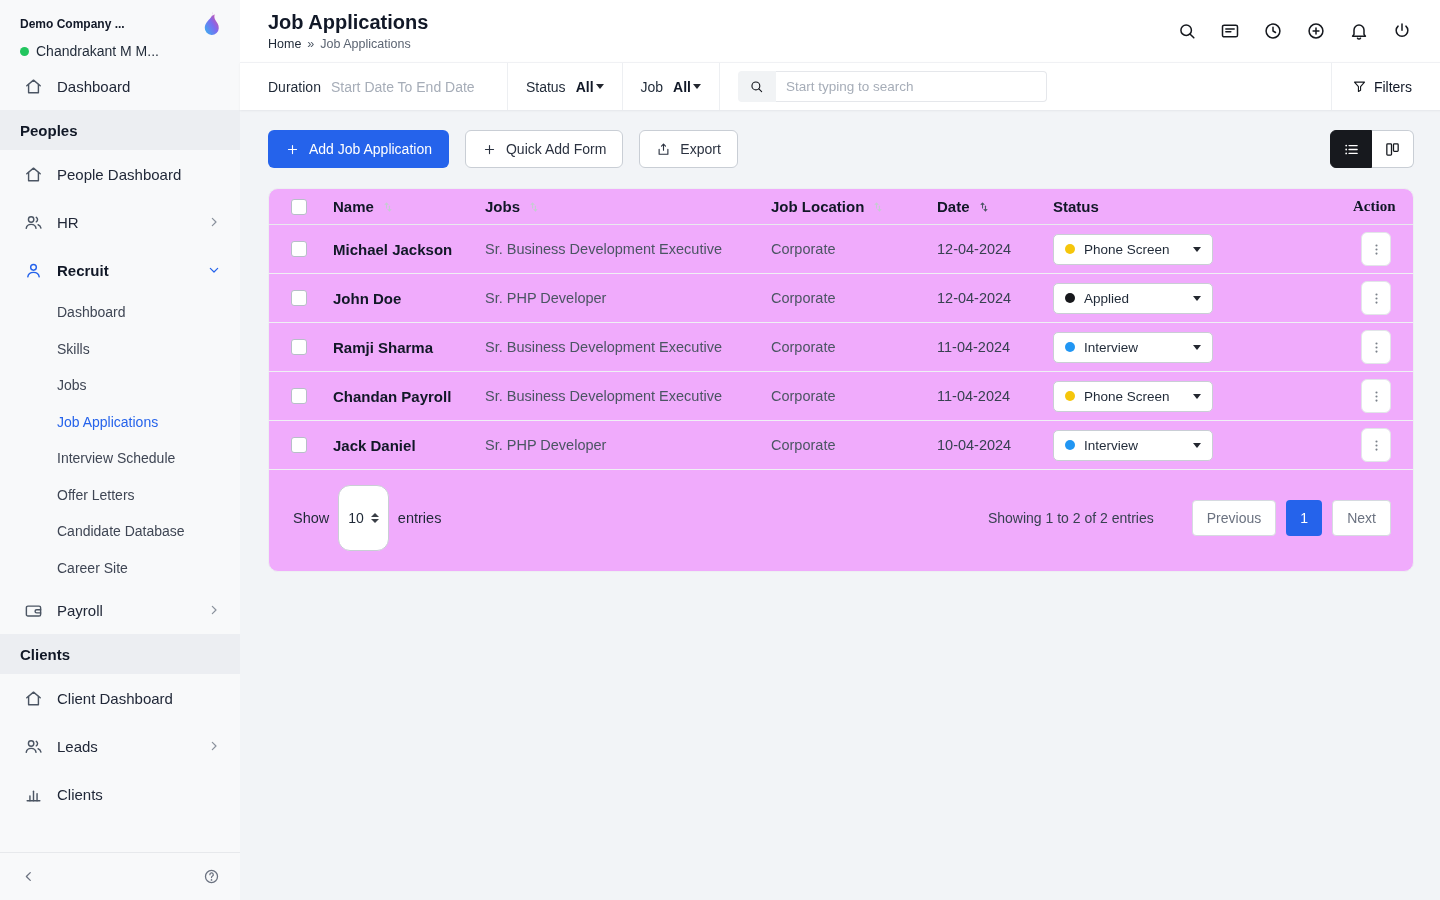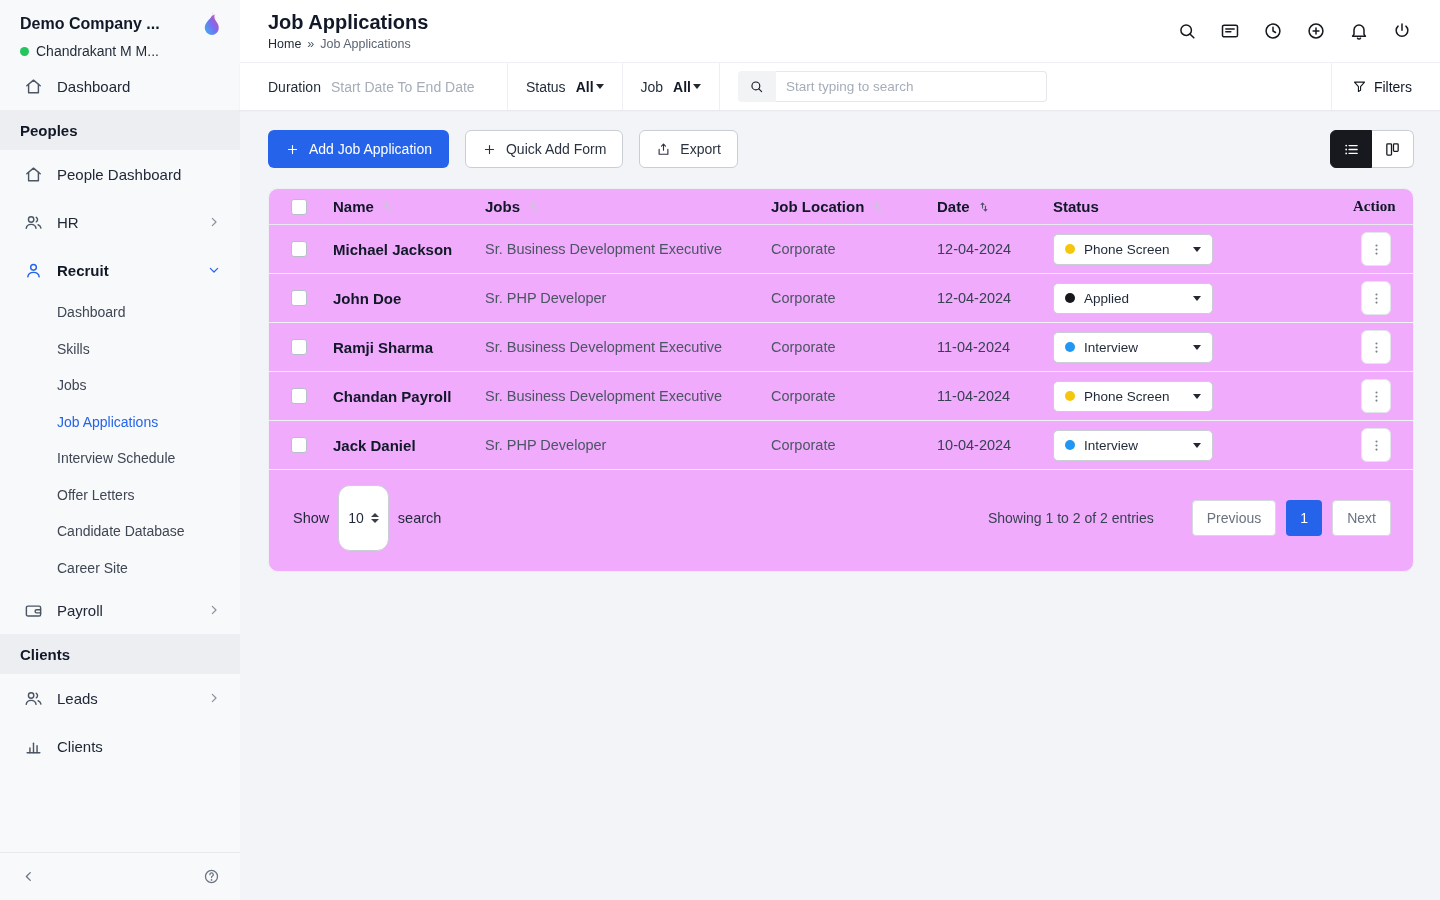"Demo Company ..." .company-name { font-size: 16px -> 12px }
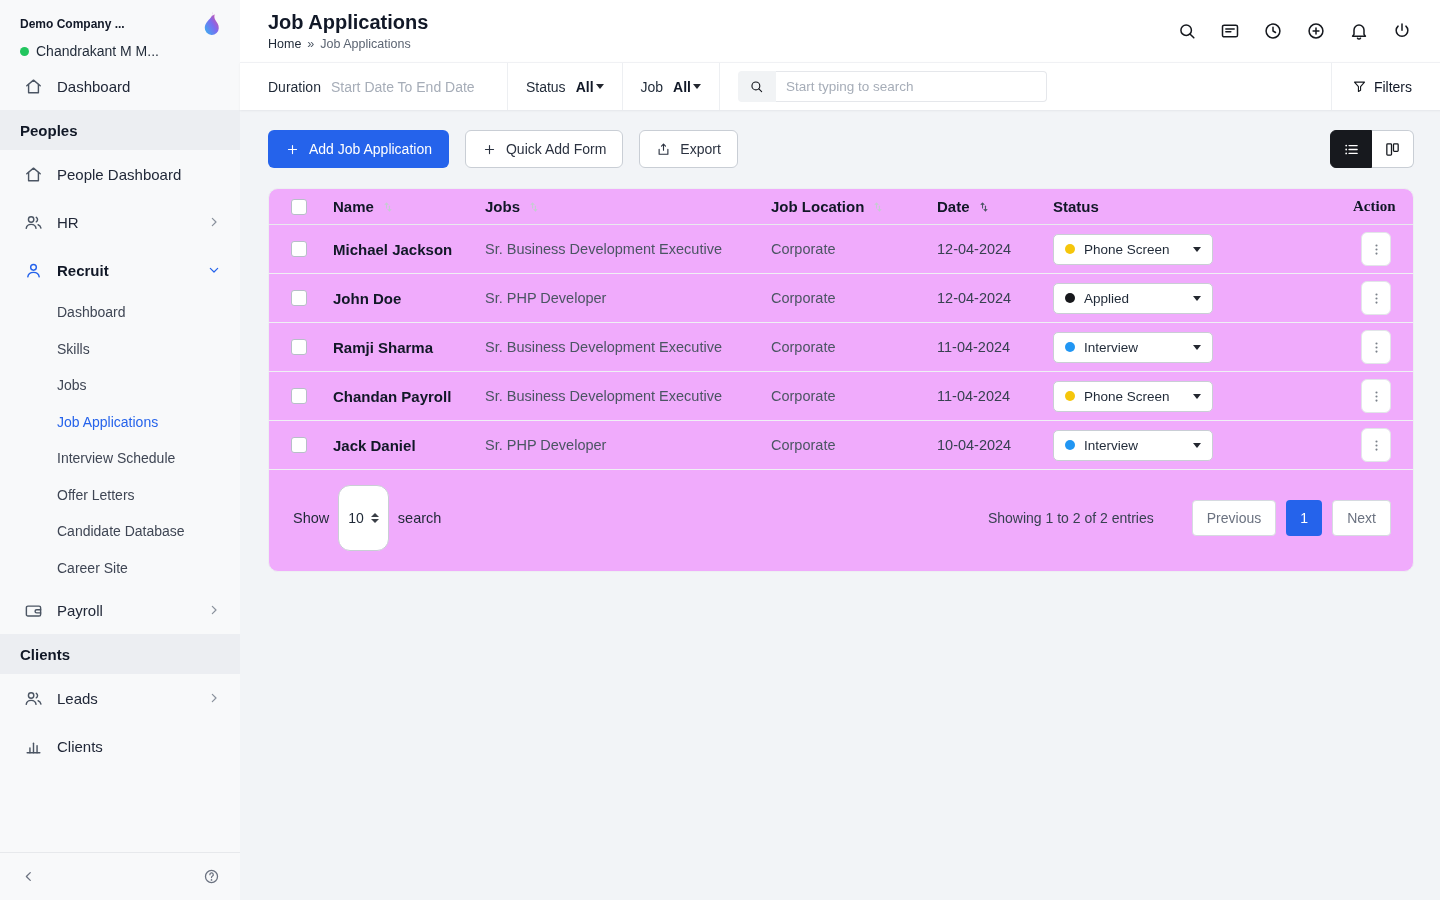"search" span { text: search -> entries }
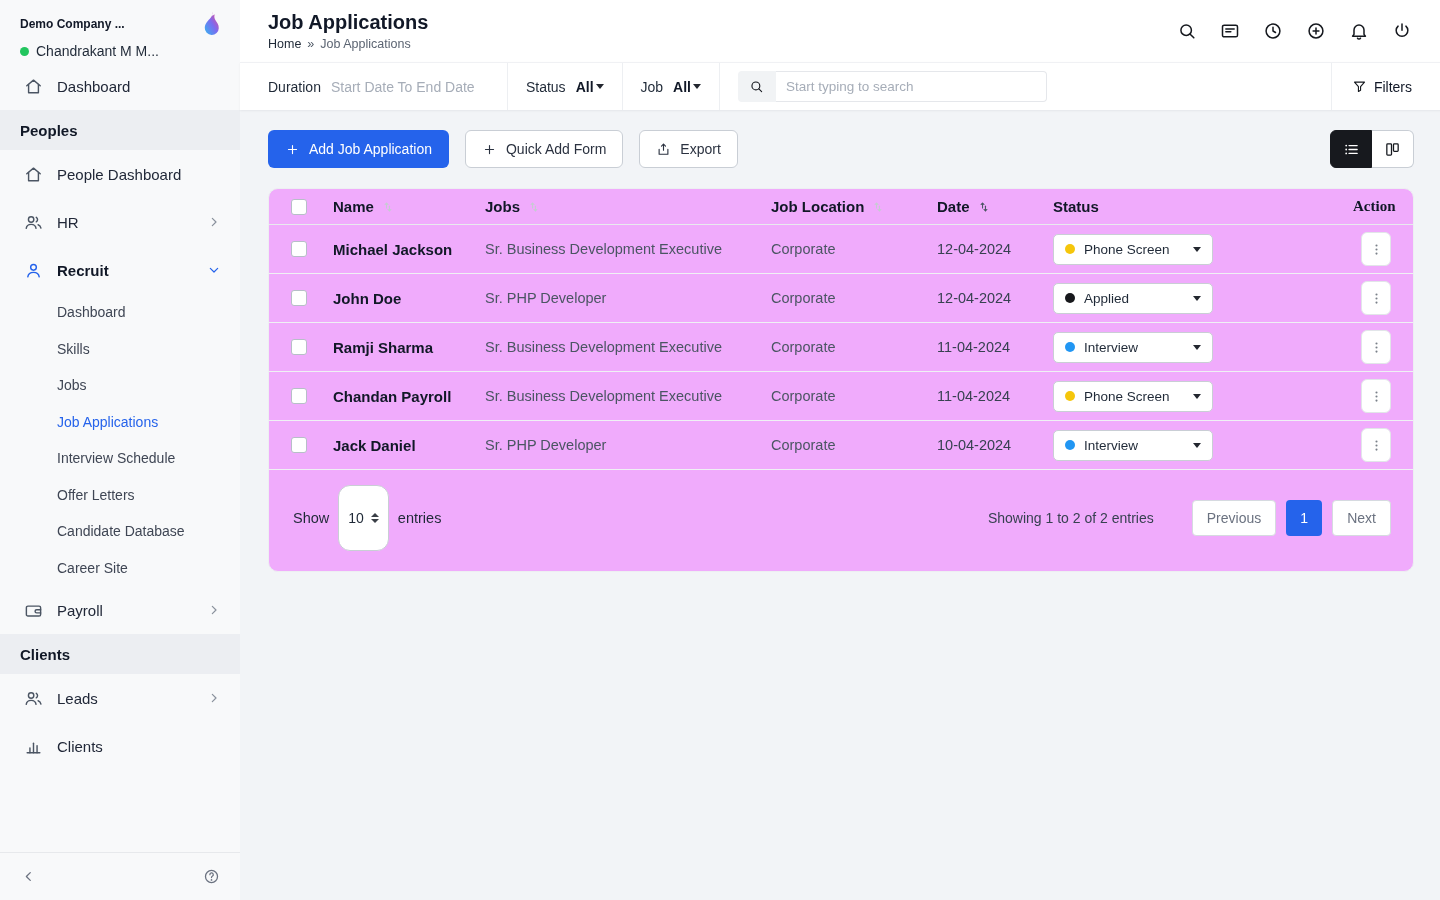"Client Dashboard" div.menu-item { html: none -> <div> <span> <svg> <path></path> <path></path> </svg> </span> <span>Client Dashboard</span> </div> }
